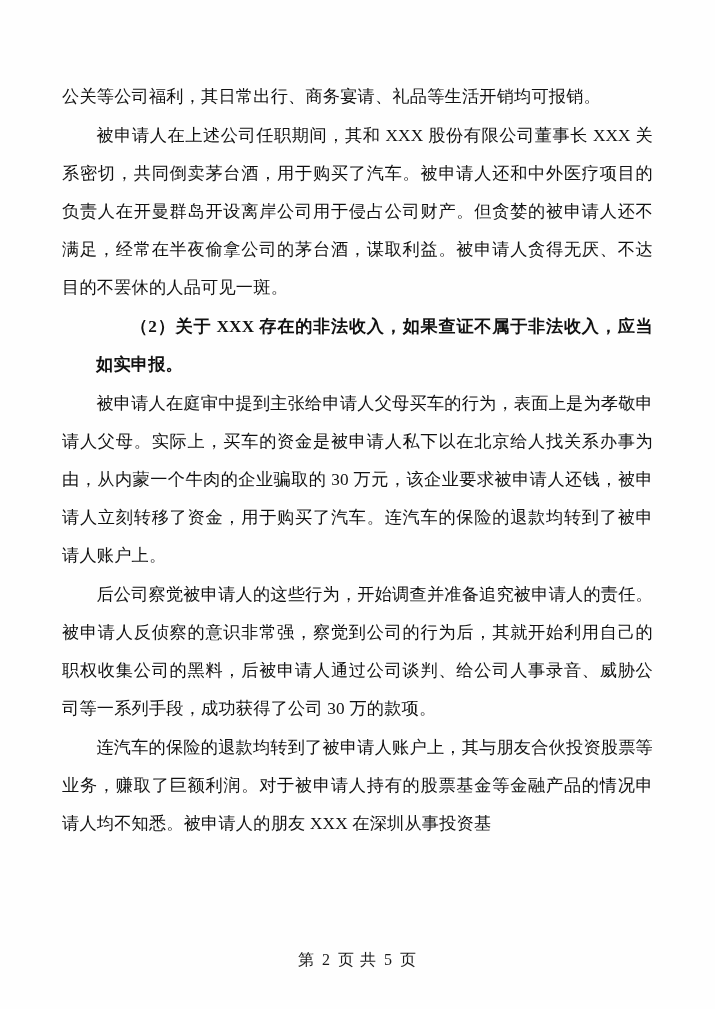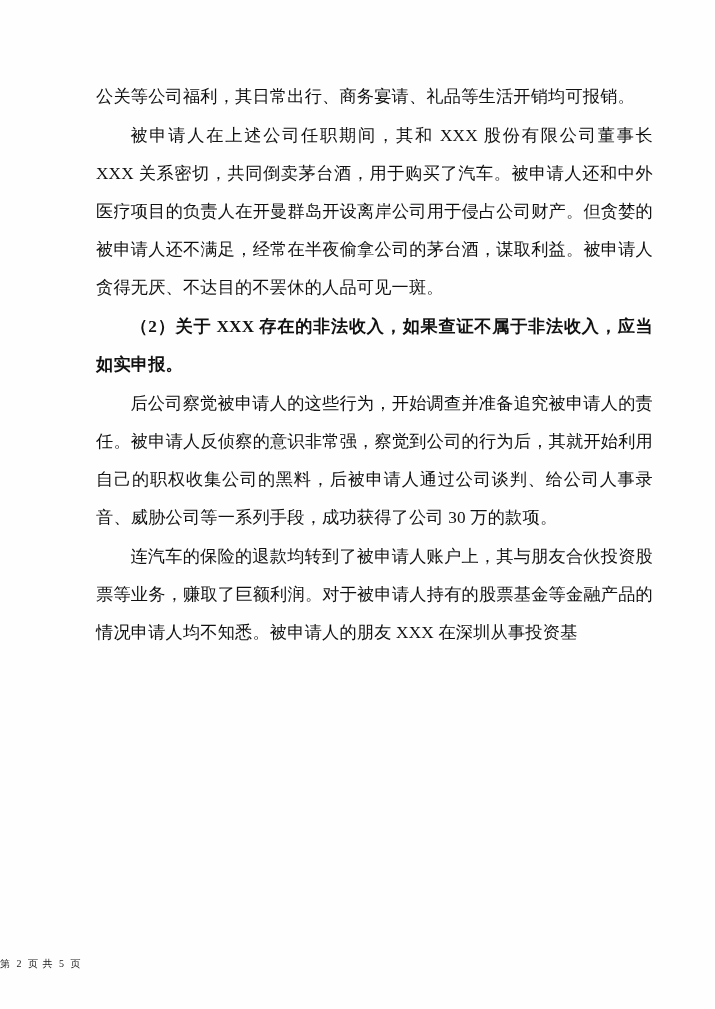"公关等公司福利，其日常出行、商务宴请、礼品等生活开销均可报销。" .page { padding: 78px 62px 0 96px -> 78px 62px 0 62px }
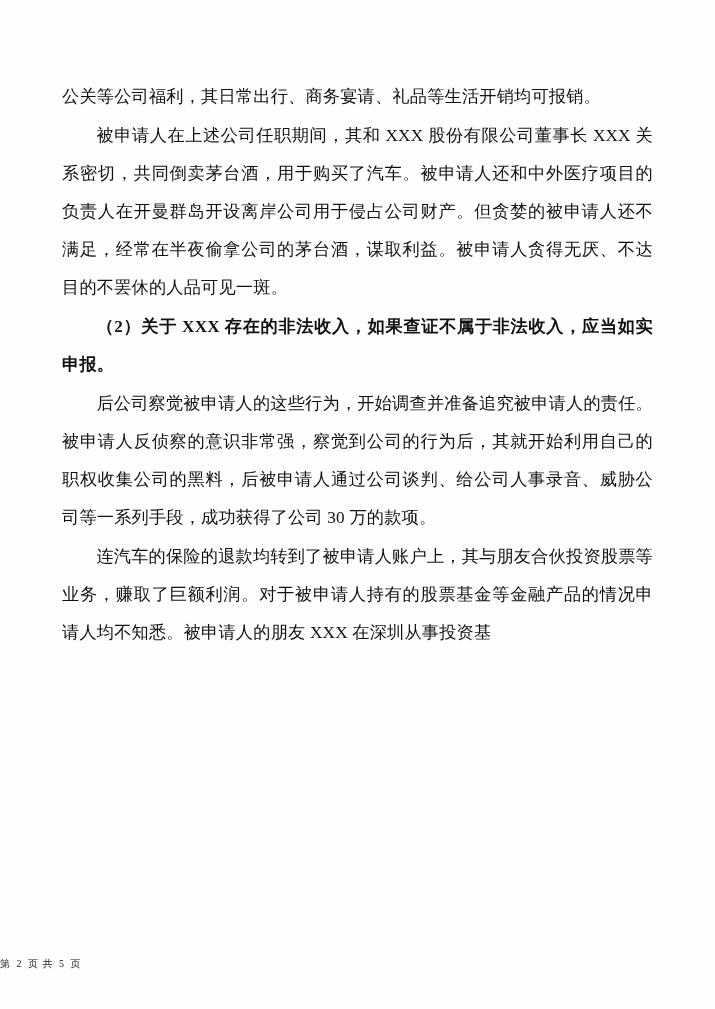"（2）关于 XXX 存在的非法收入，如果查证不属于非法收入，应当如实申报。" p.para.heading { margin-left: none -> 34px }
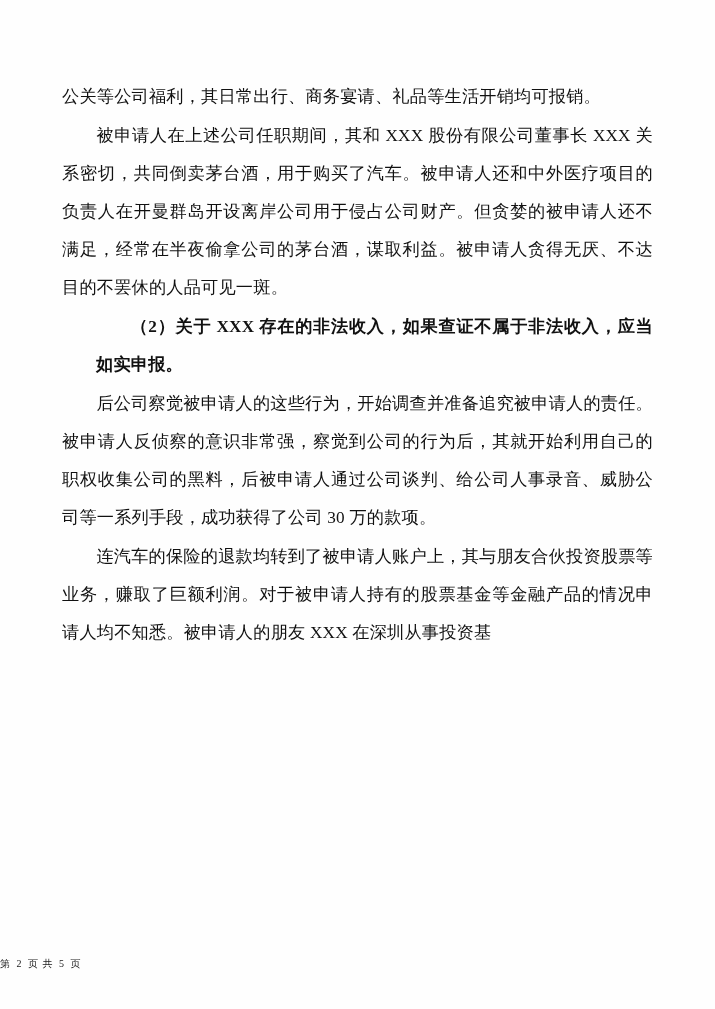"被申请人在庭审中提到主张给申请人父母买车的行为，表面上是为孝敬申请人父母。实际上" p.para { html: none -> <p>被申请人在庭审中提到主张给申请人父母买车的行为，表面上是为孝敬申请人父母。实际上，买车的资金是被申请人私下以在北京给人找关系办事为由，从内蒙一个牛肉的企业骗取的 30 万元，该企业要求被申请人还钱，被申请人立刻转移了资金，用于购买了汽车。连汽车的保险的退款均转到了被申请人账户上。</p> }
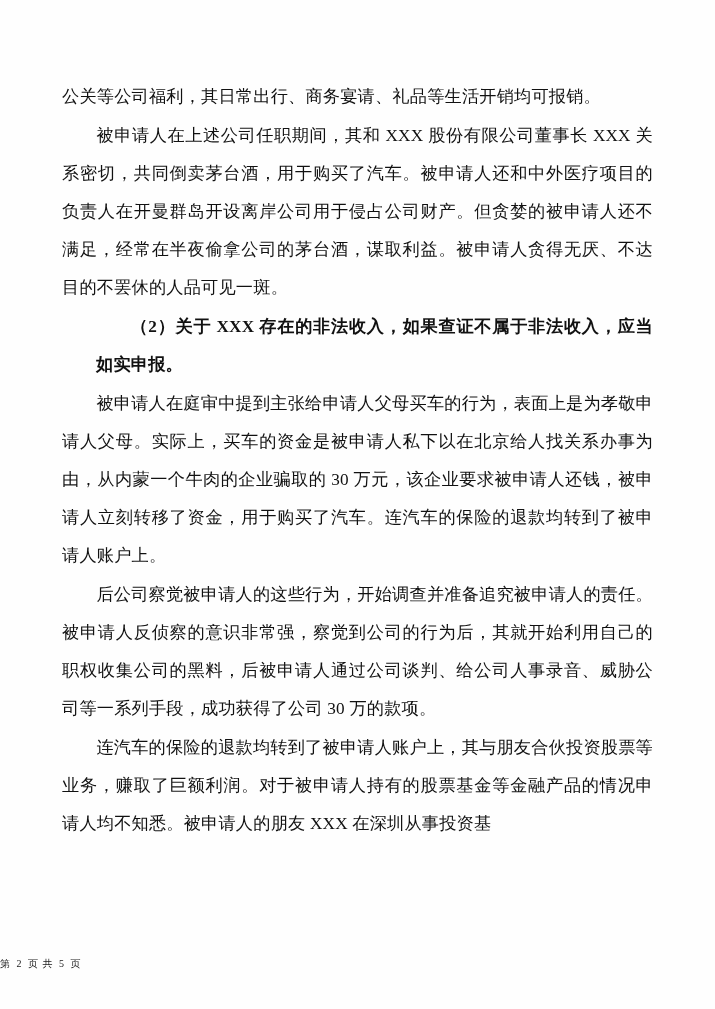"第 2 页 共 5" .footer { font-size: 10px -> 16px; text-align: none -> center }
